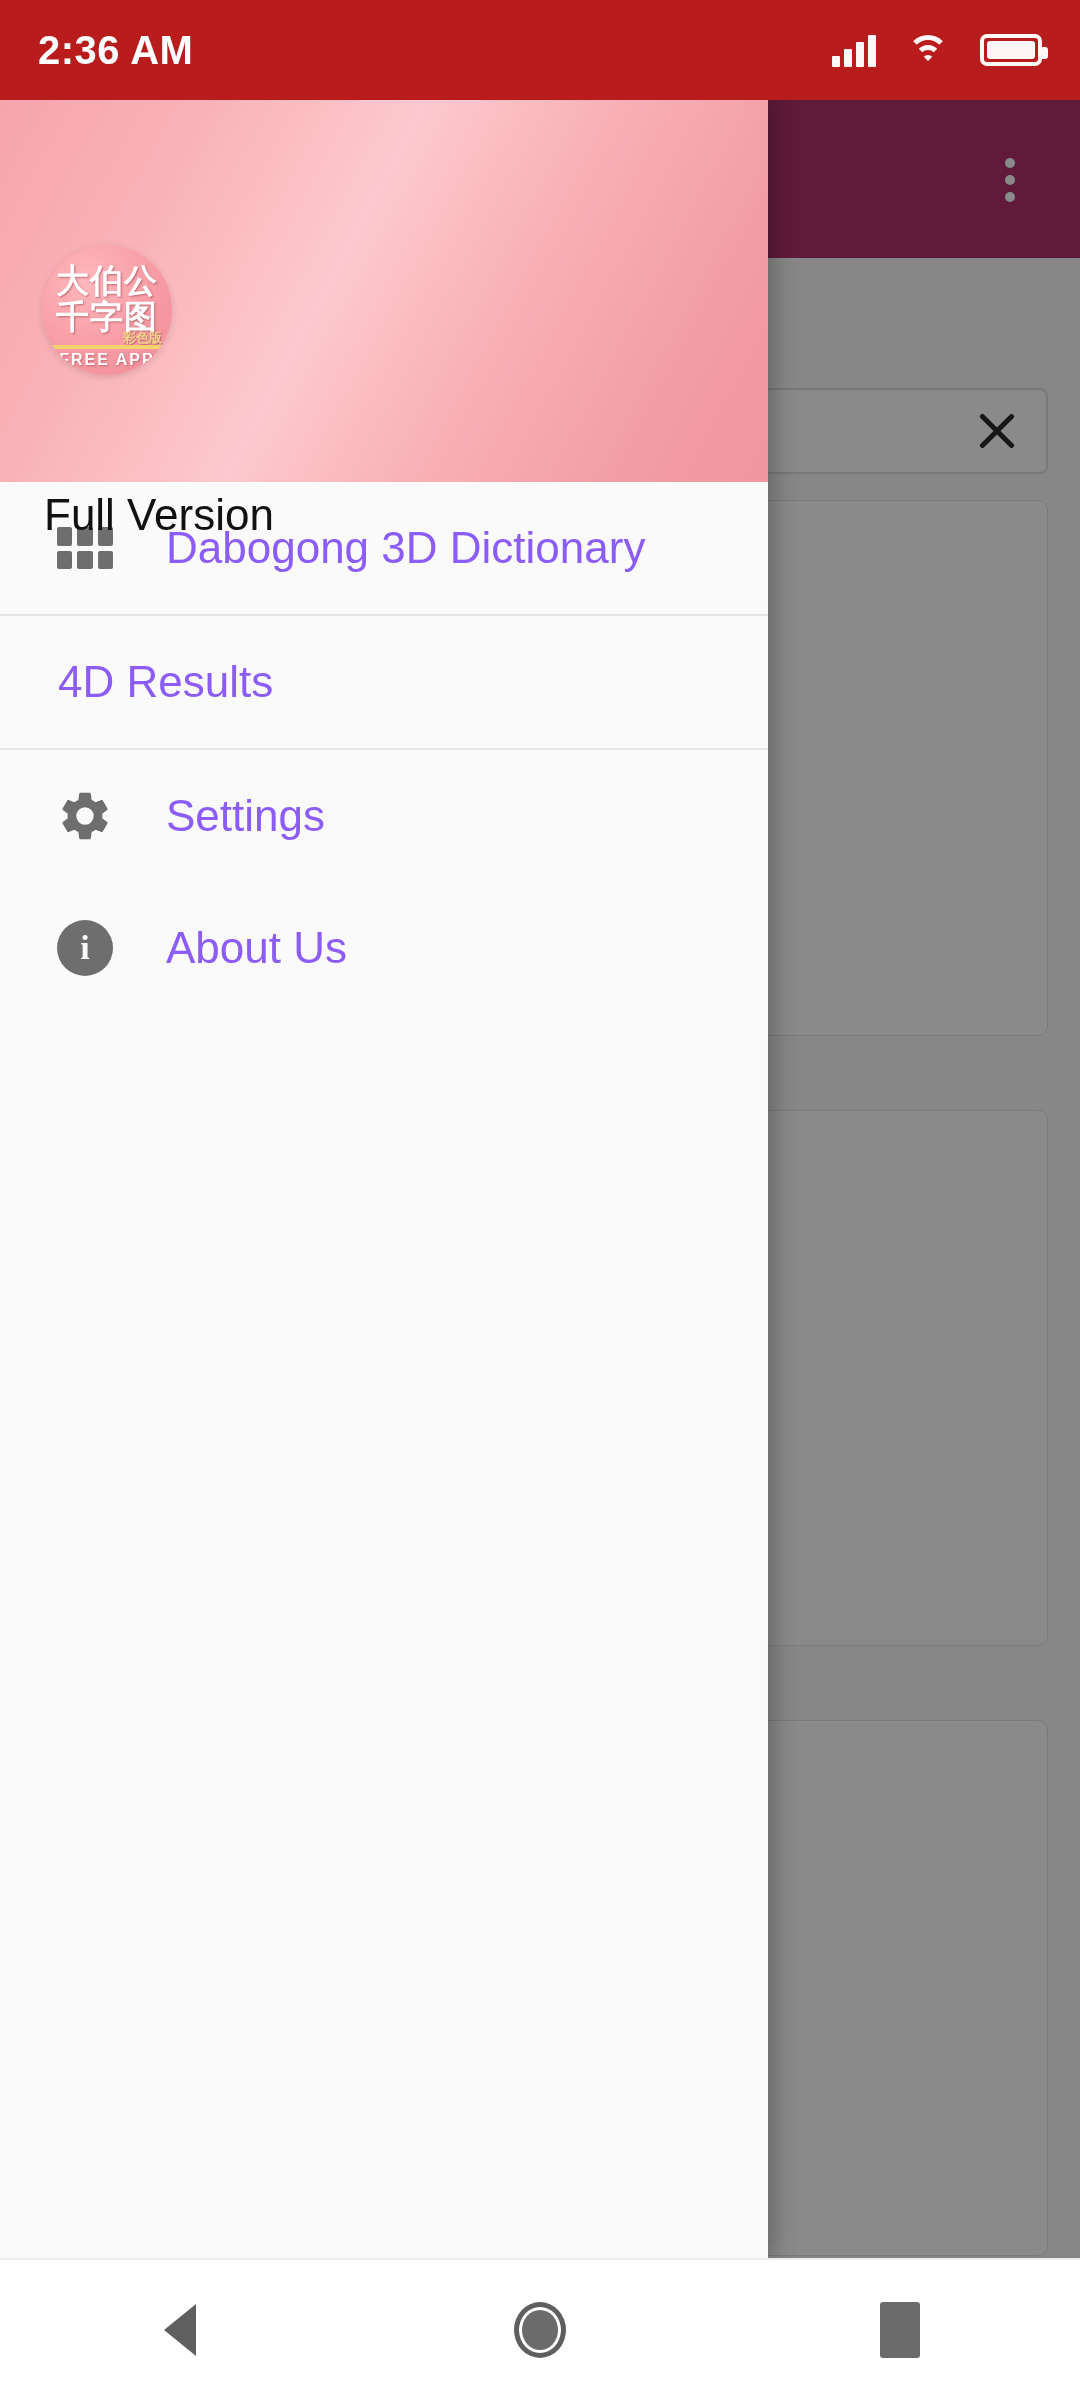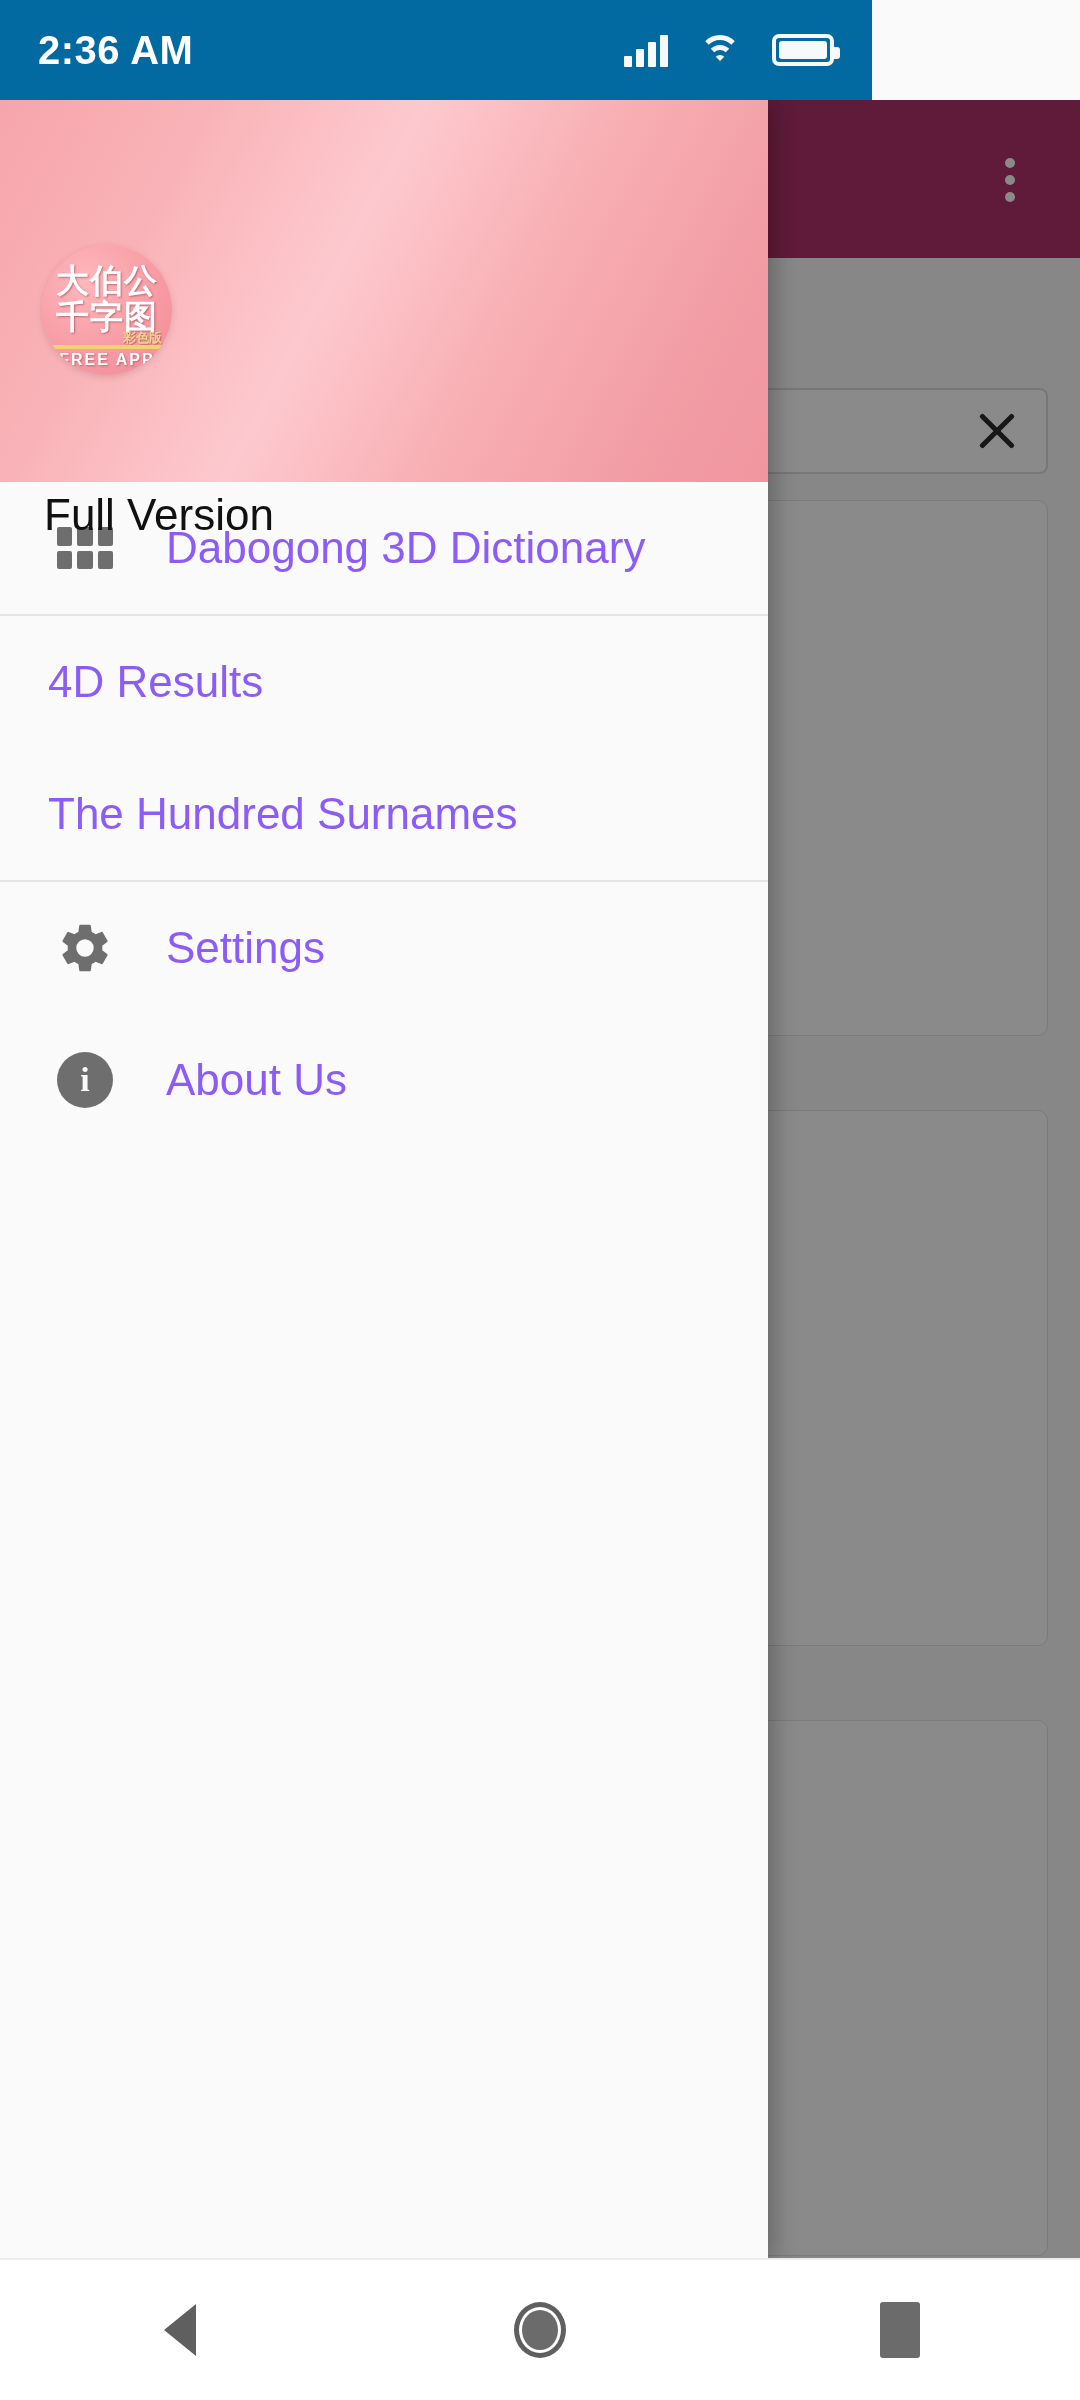"2:36 AM" #statusbar { background: #0369a1 -> #b91c1c; width: 872px -> 1080px }
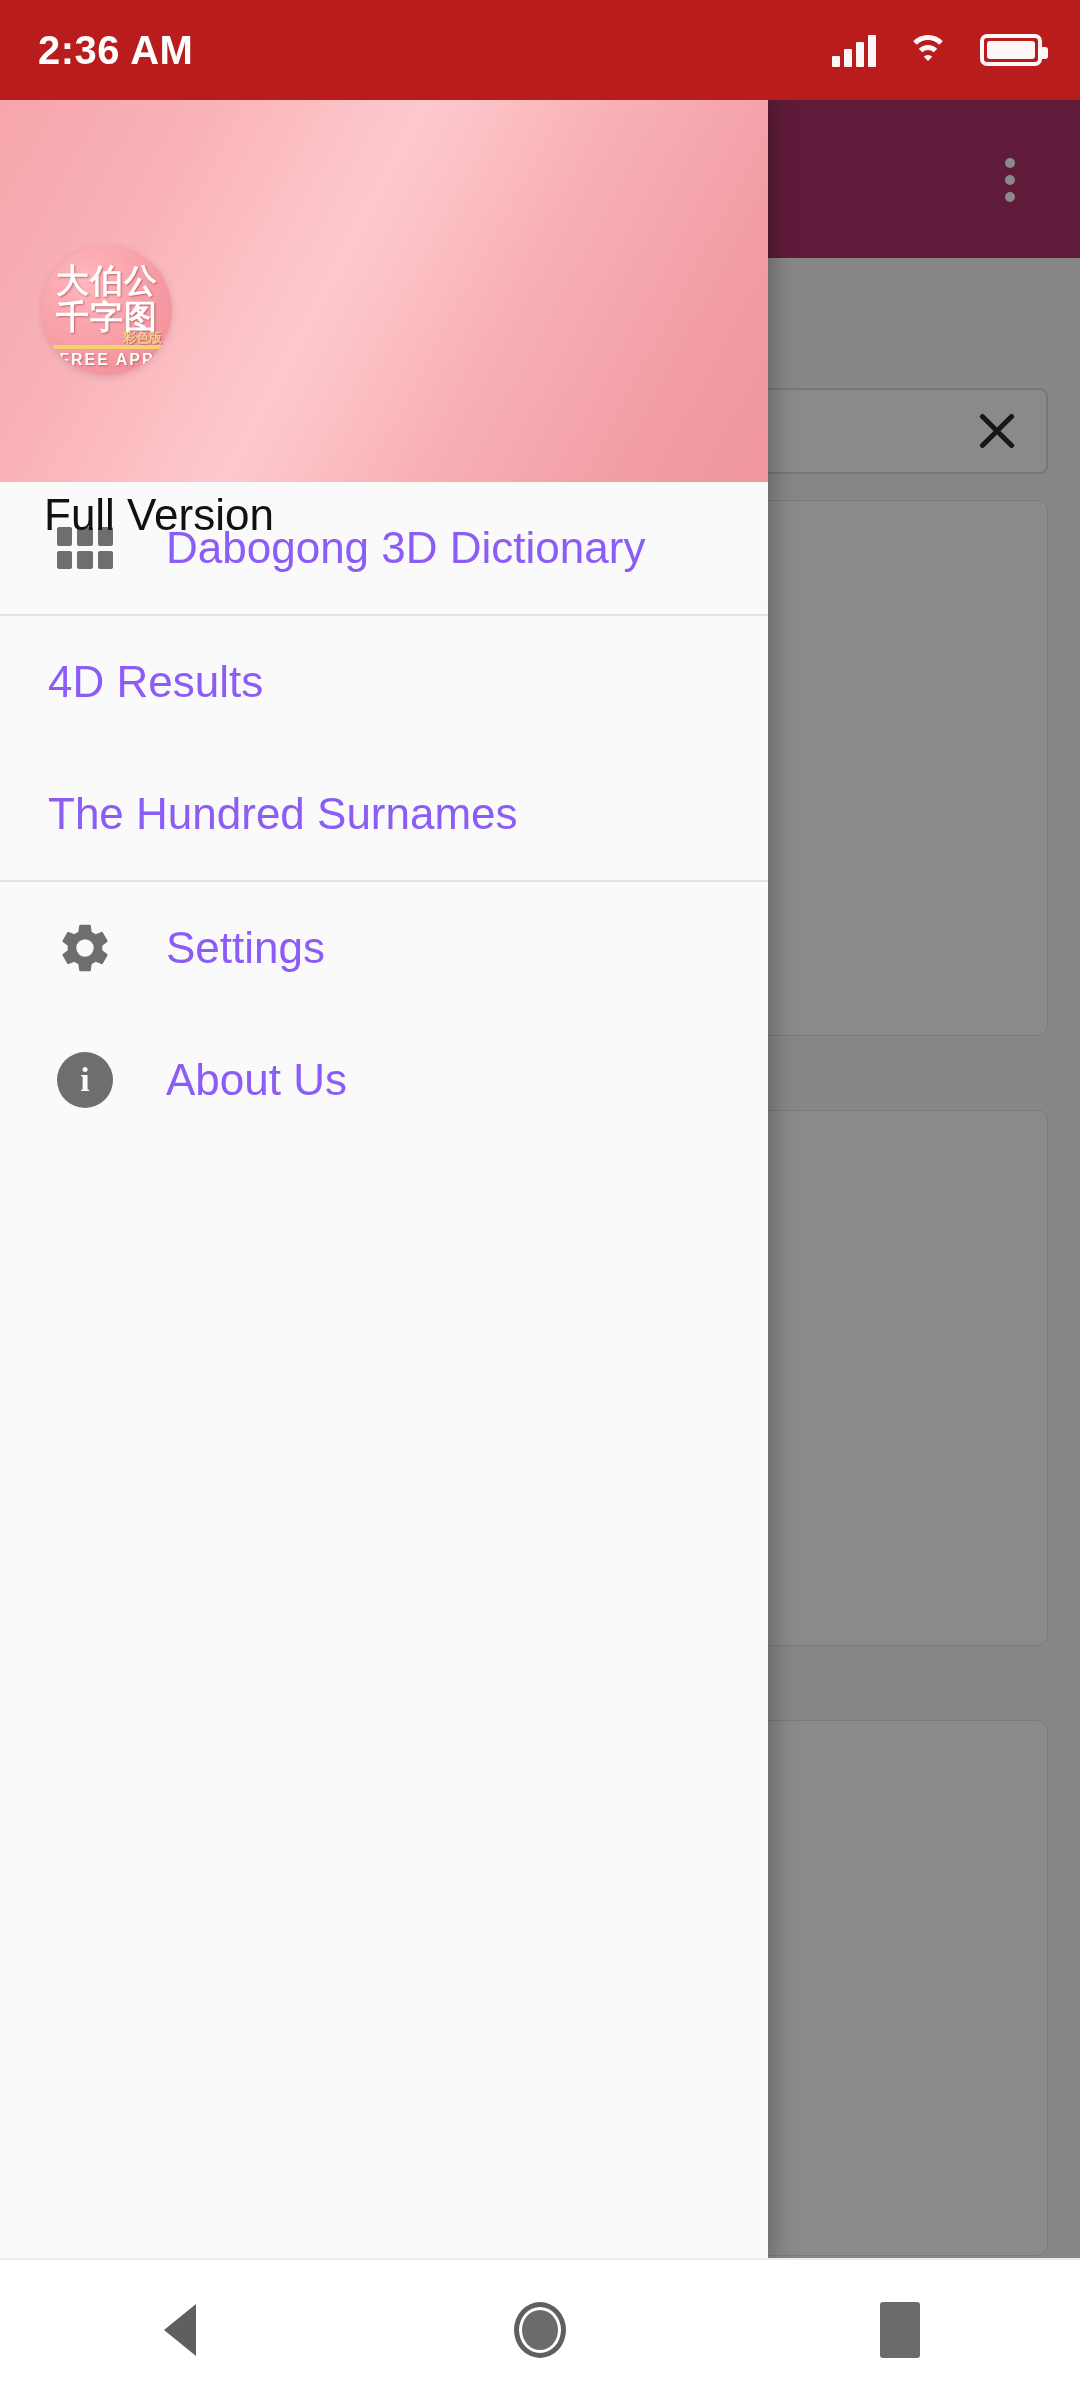"4D Results" .ditem.noicon .dlabel { margin-left: 0 -> 10px }
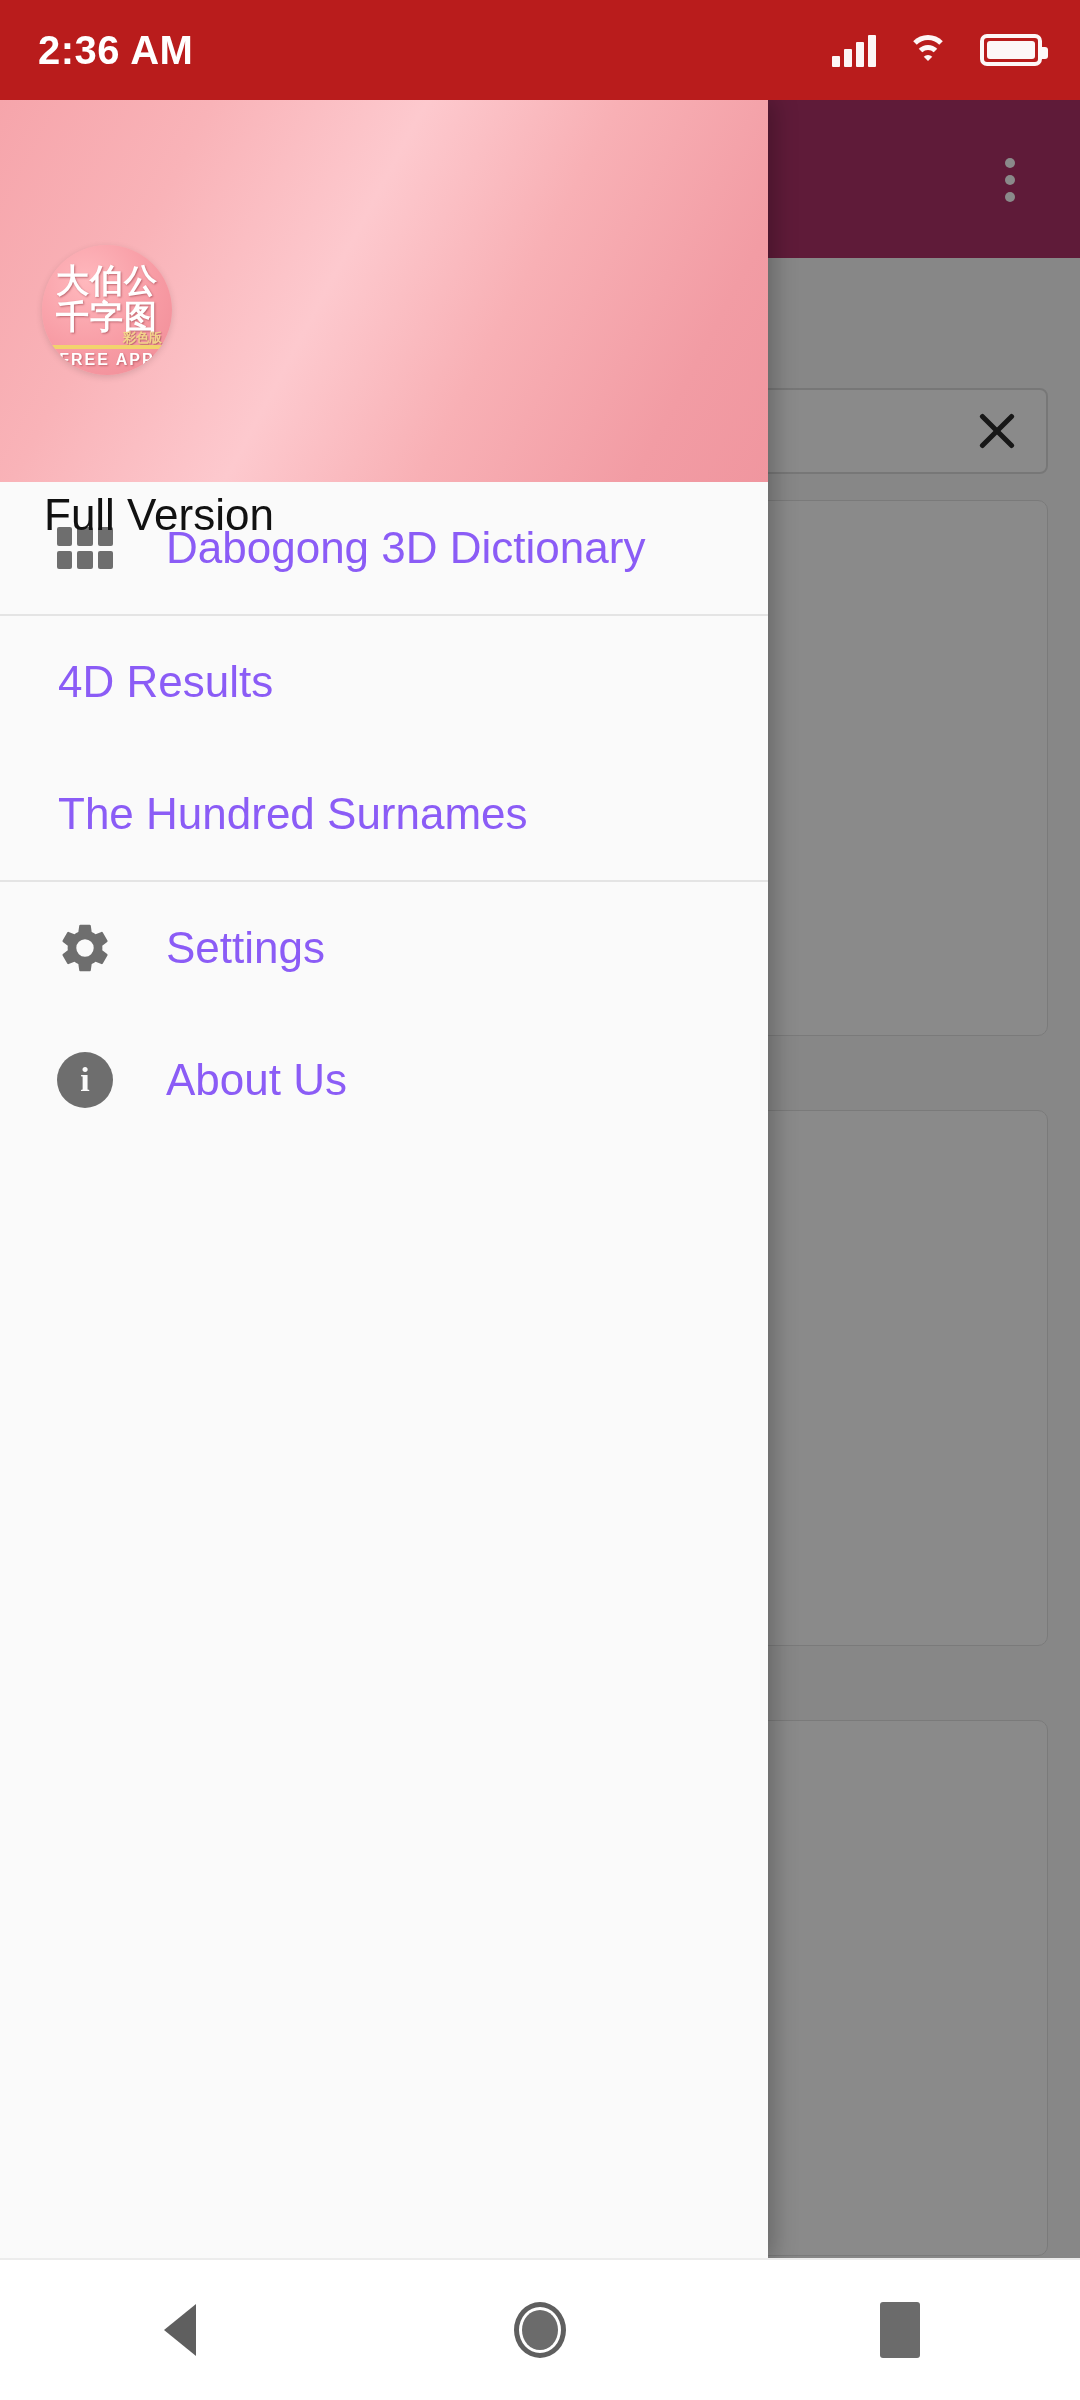"The Hundred Surnames" div.ditem { html: <div> <span>The Hundred Surnames</span> </div> -> none }
